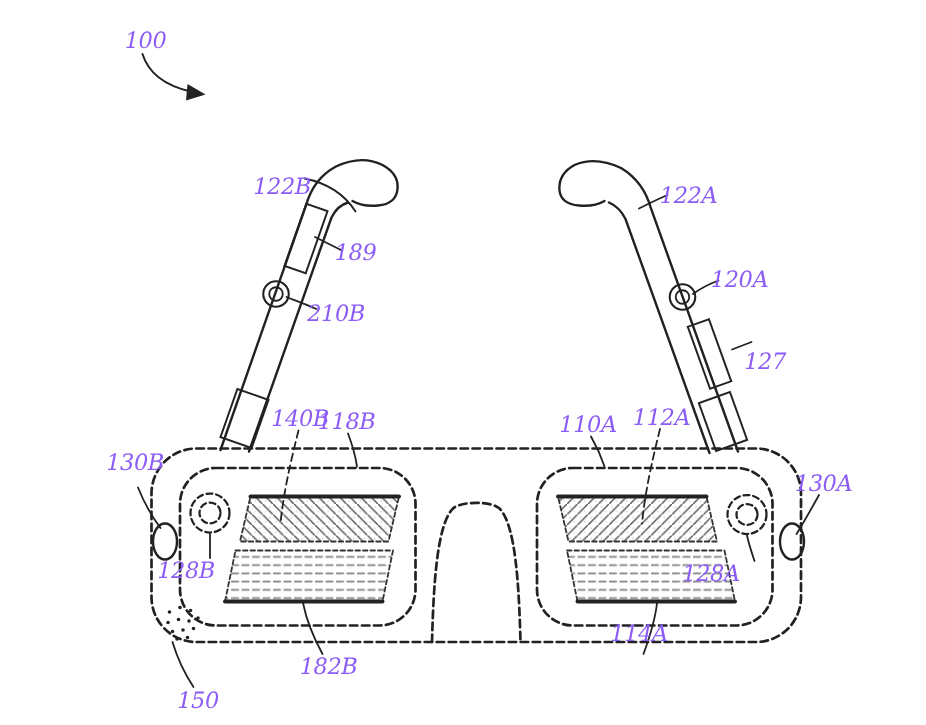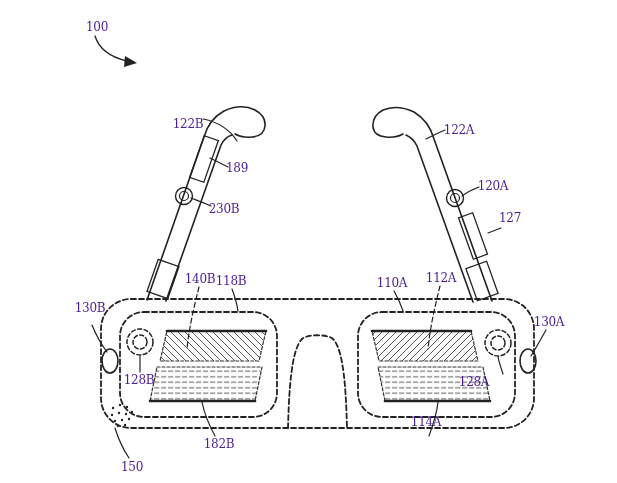"100" .ref-label { color: #4c1d95 -> #8b5cf6; font-size: 12px -> 15px; font-style: none -> italic }
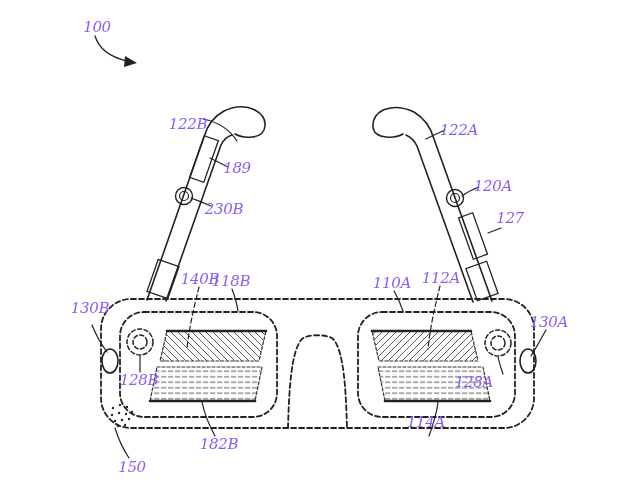"230B" div.ref-label { text: 230B -> 210B }
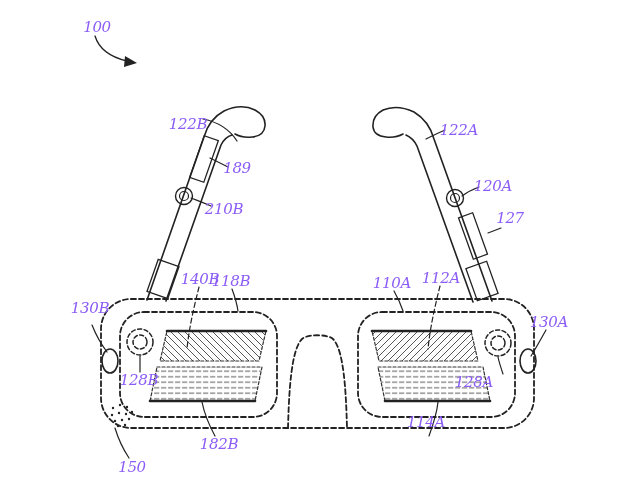"127" div.ref-label { top: 218px -> 241px }
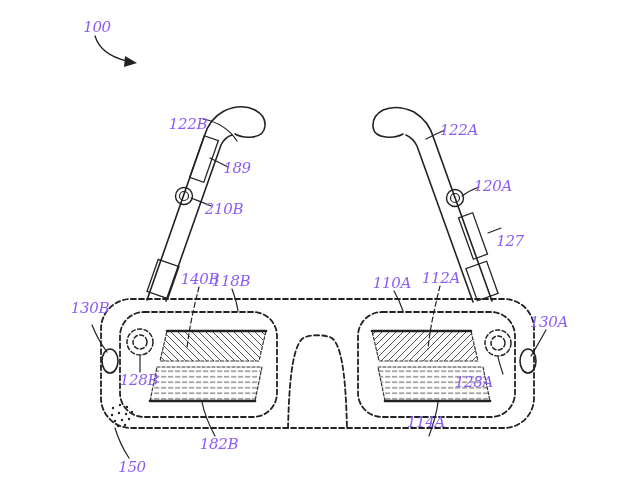"128B" div.ref-label { left: 139px -> 124px }
